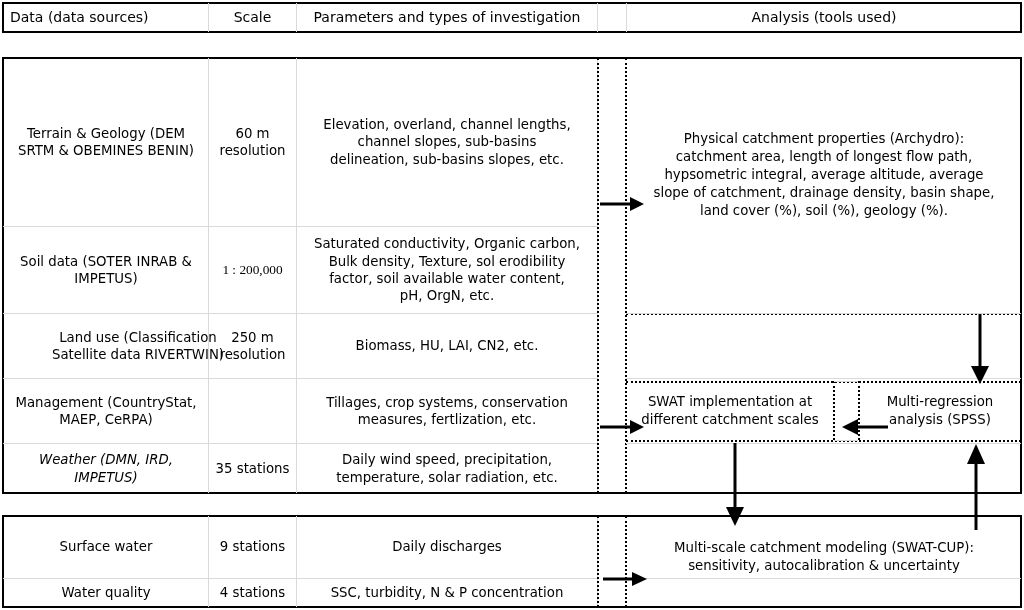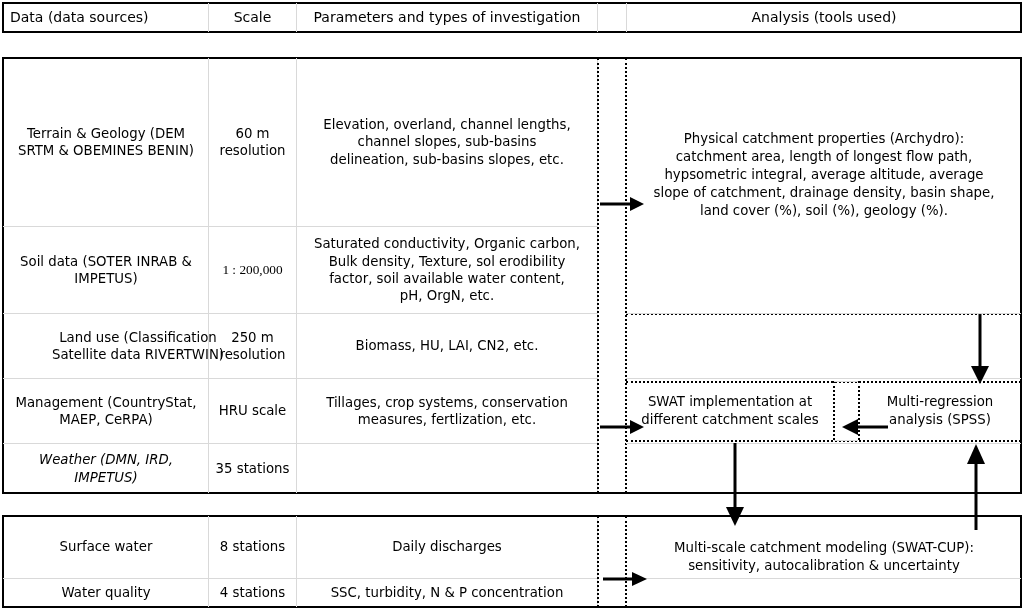"HRU scale" div.cell { html: <div>HRU scale</div> -> none }
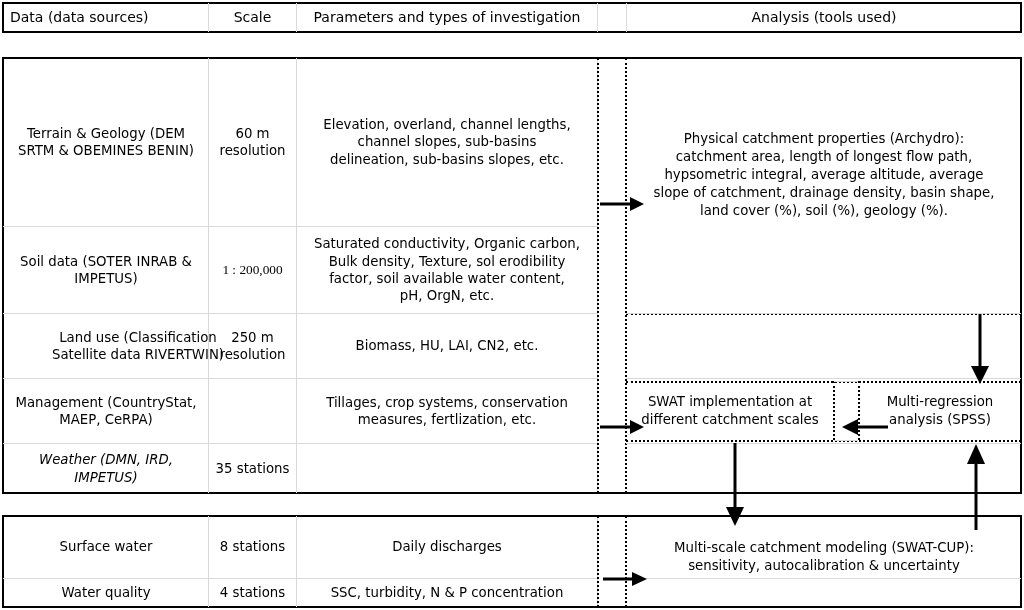"Daily wind speed, precipitation," div.cell { html: none -> <div>Daily wind speed, precipitation, temperature, solar radiation, etc.</div> }
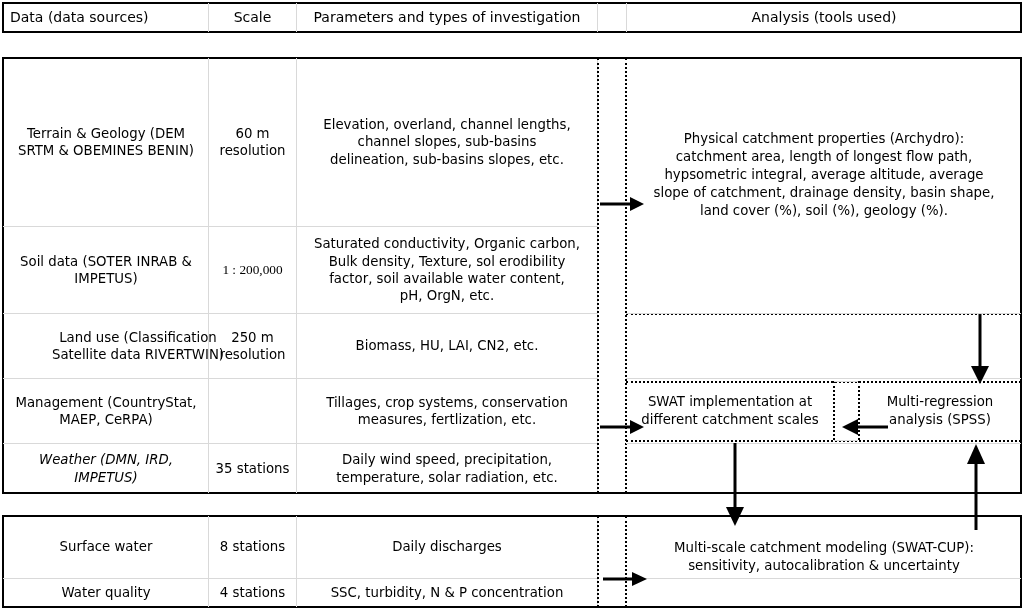"8 stations" div.cell { text: 8 -> 9 }
